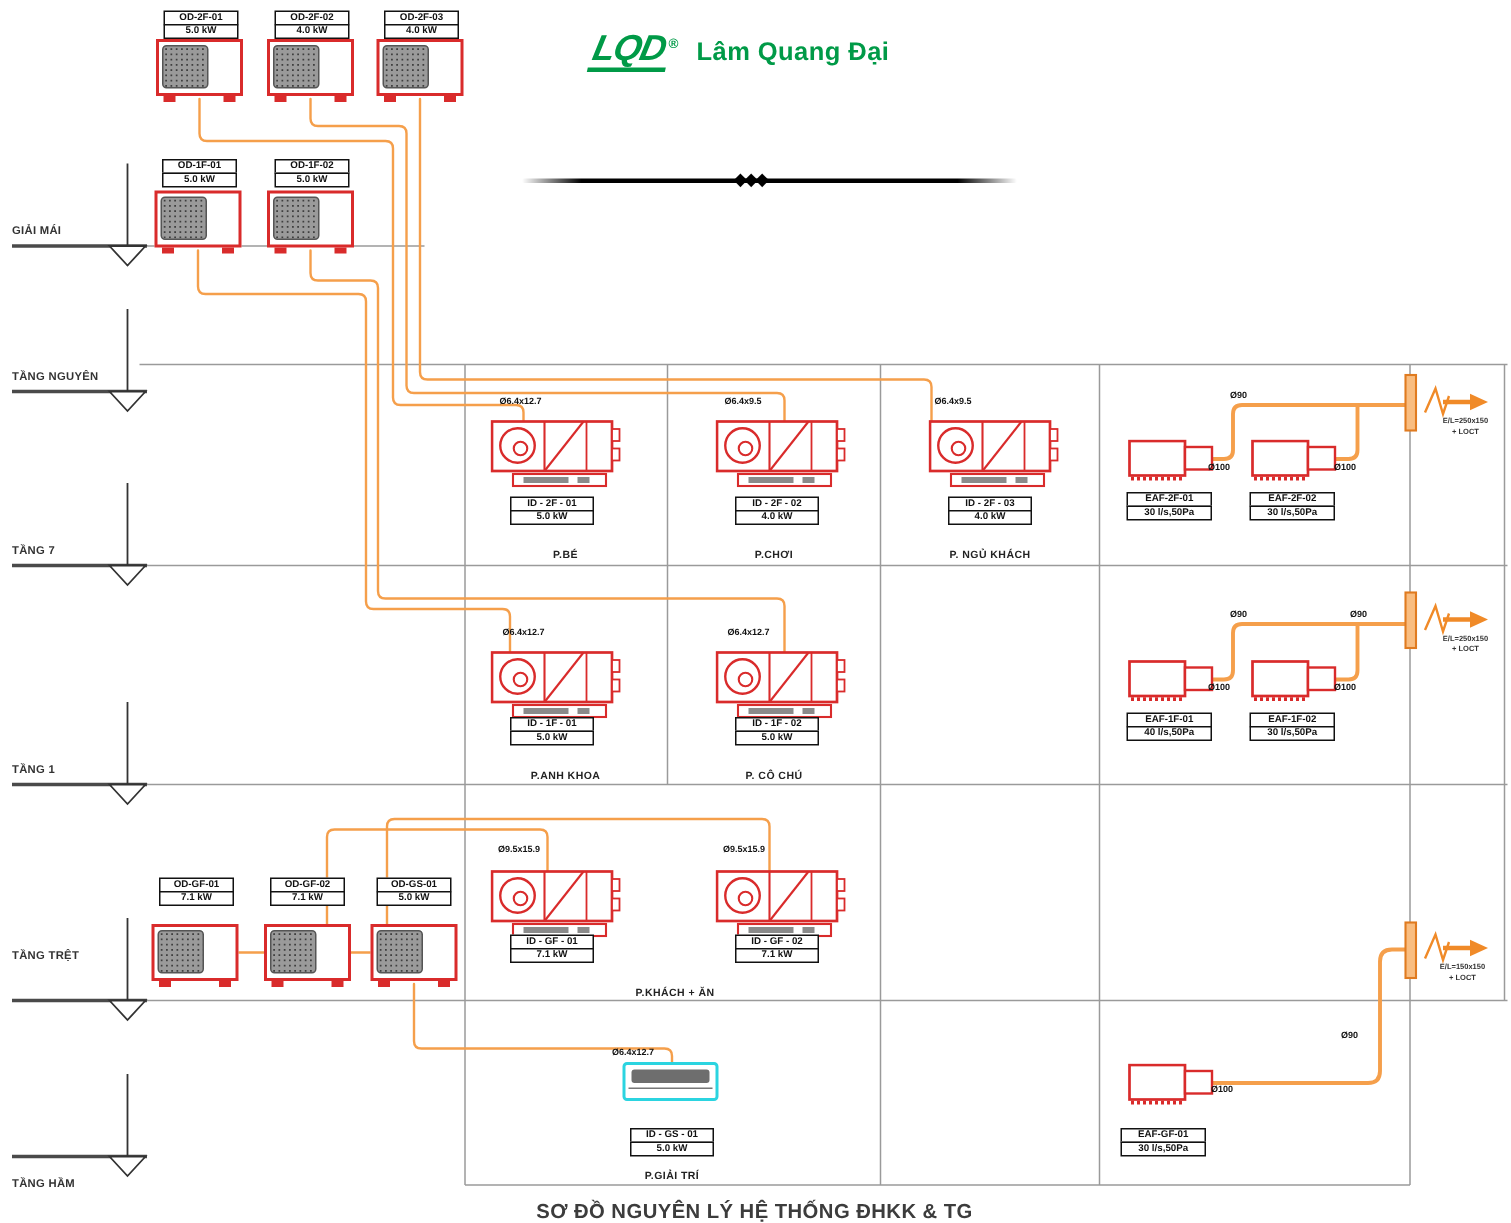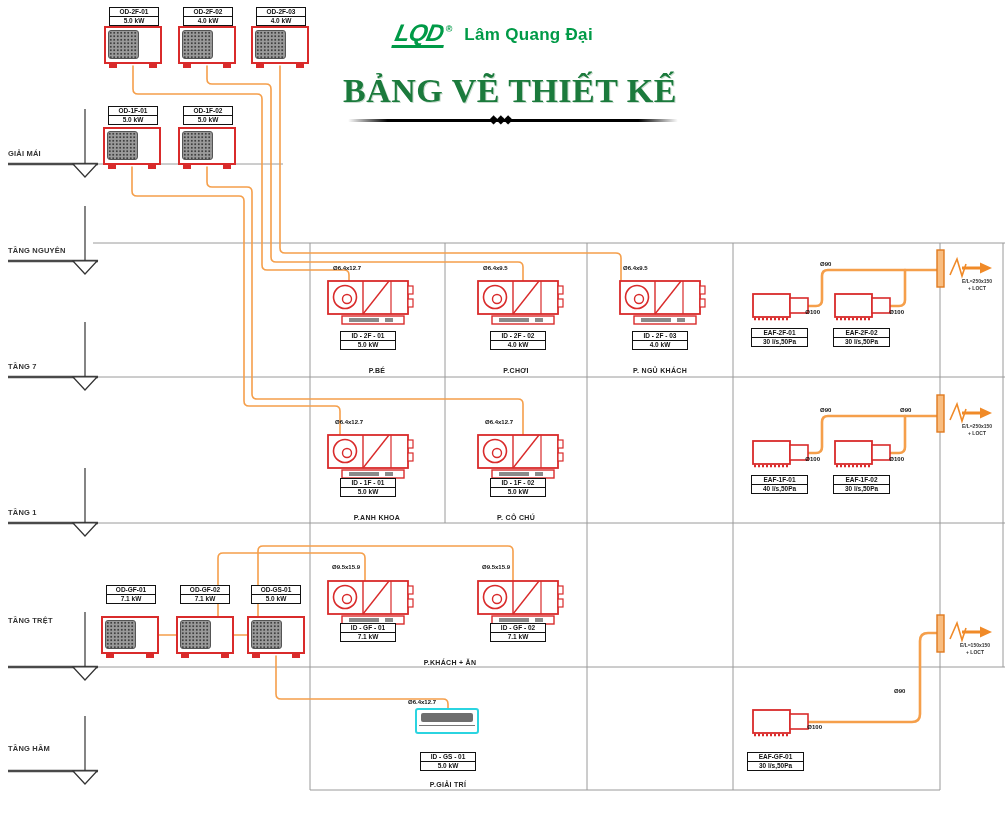"BẢNG VẼ THIẾT KẾ" div.title { html: <div>BẢNG VẼ THIẾT KẾ</div> -> none }
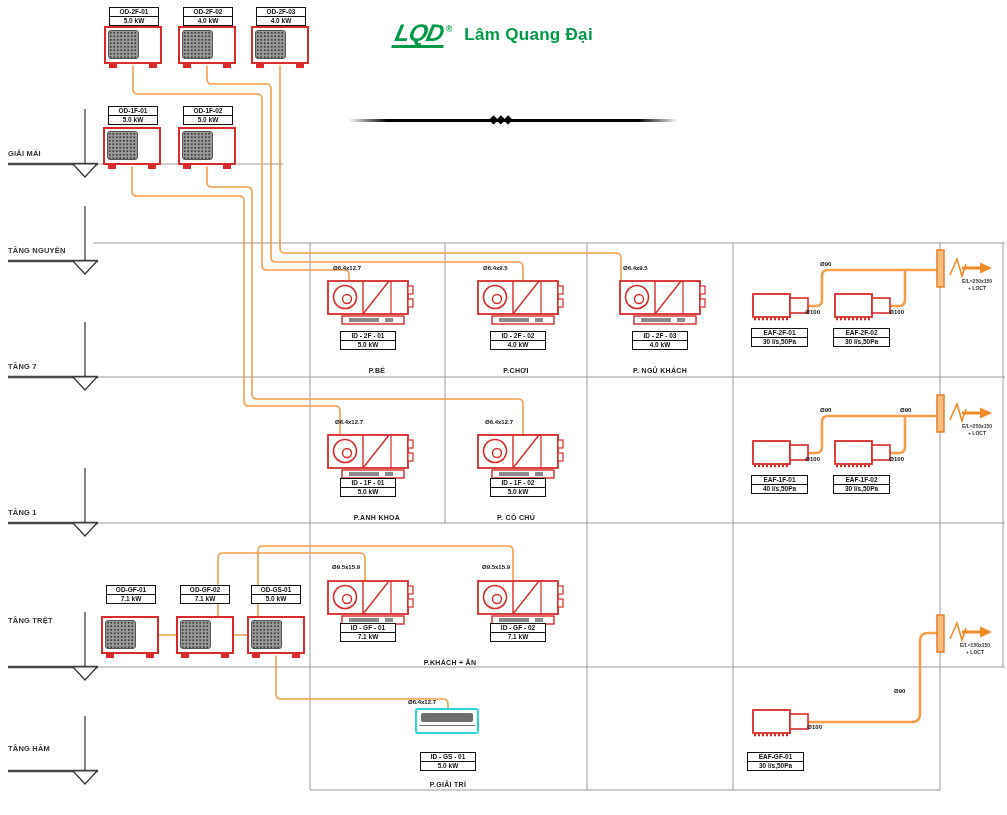"TẦNG TRỆT" div.floorlbl { top: 616px -> 632px }
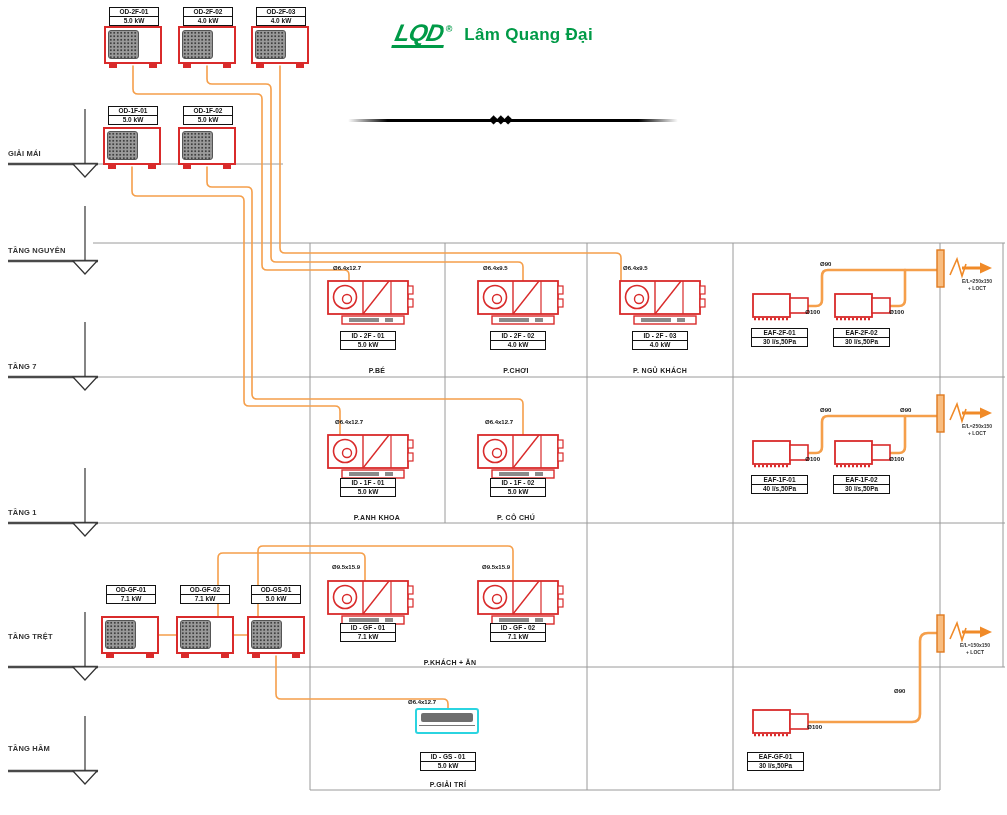"TẦNG HẦM" div.floorlbl { top: 744px -> 784px }
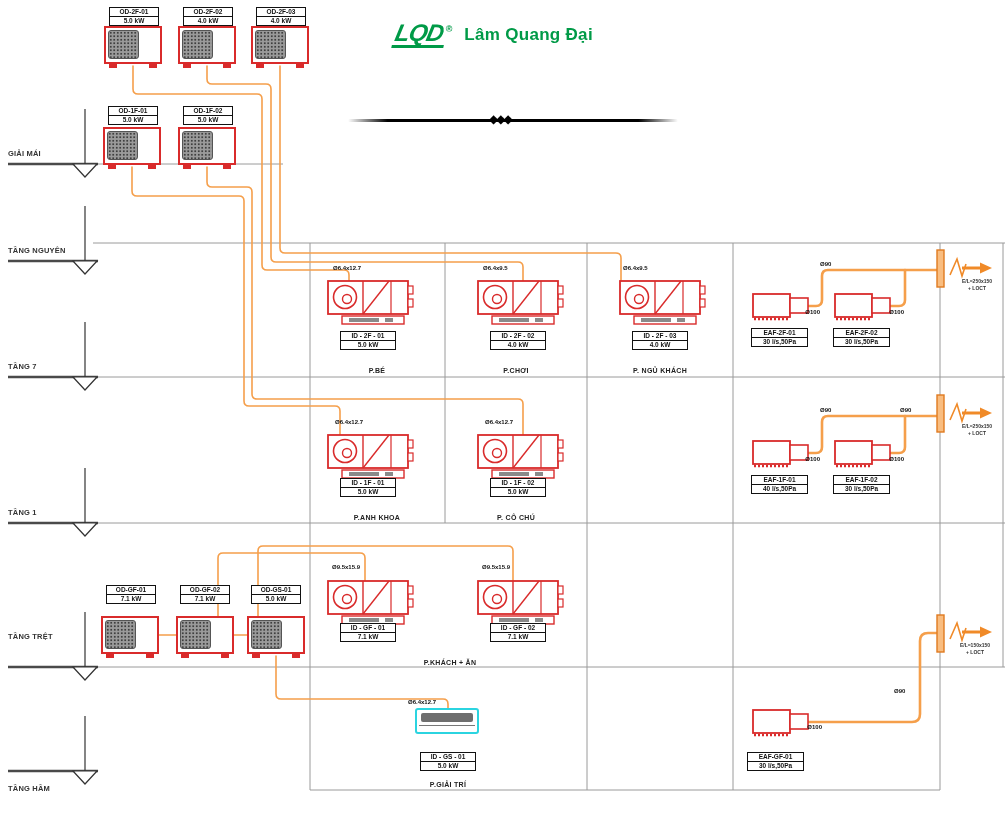"SƠ ĐỒ NGUYÊN LÝ HỆ" div.caption { html: none -> <div>SƠ ĐỒ NGUYÊN LÝ HỆ THỐNG ĐHKK &amp; TG</div> }
